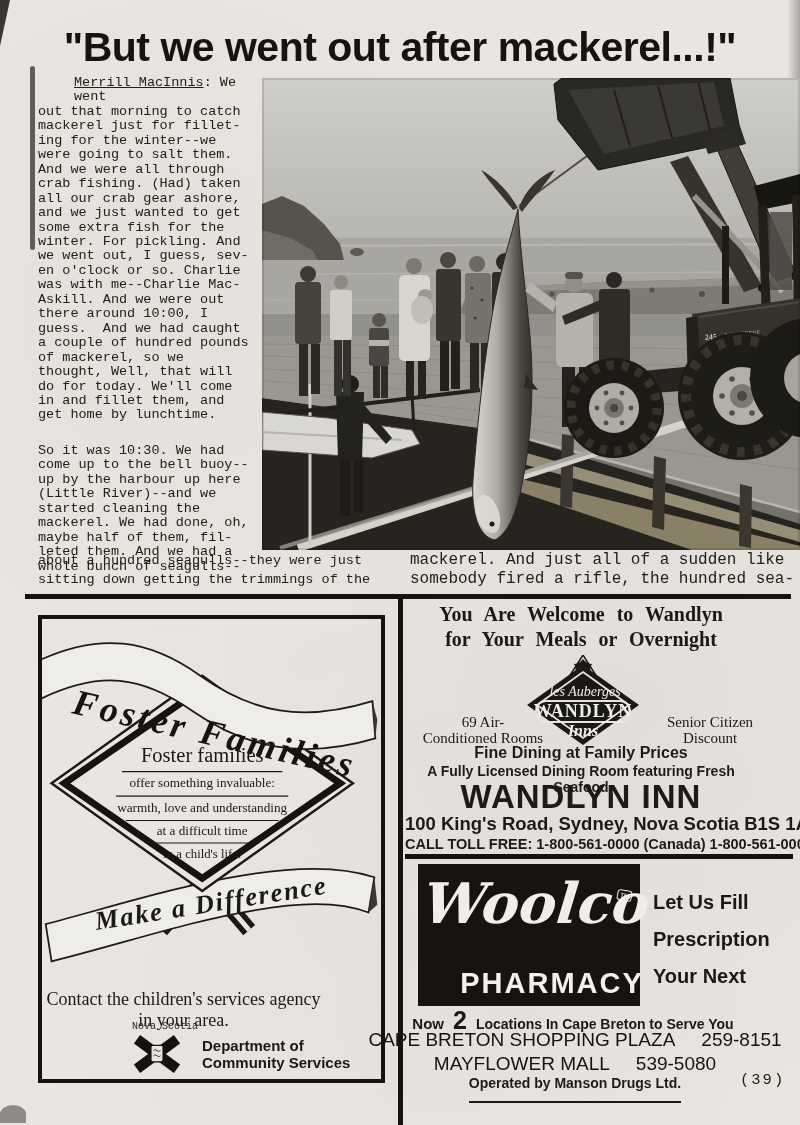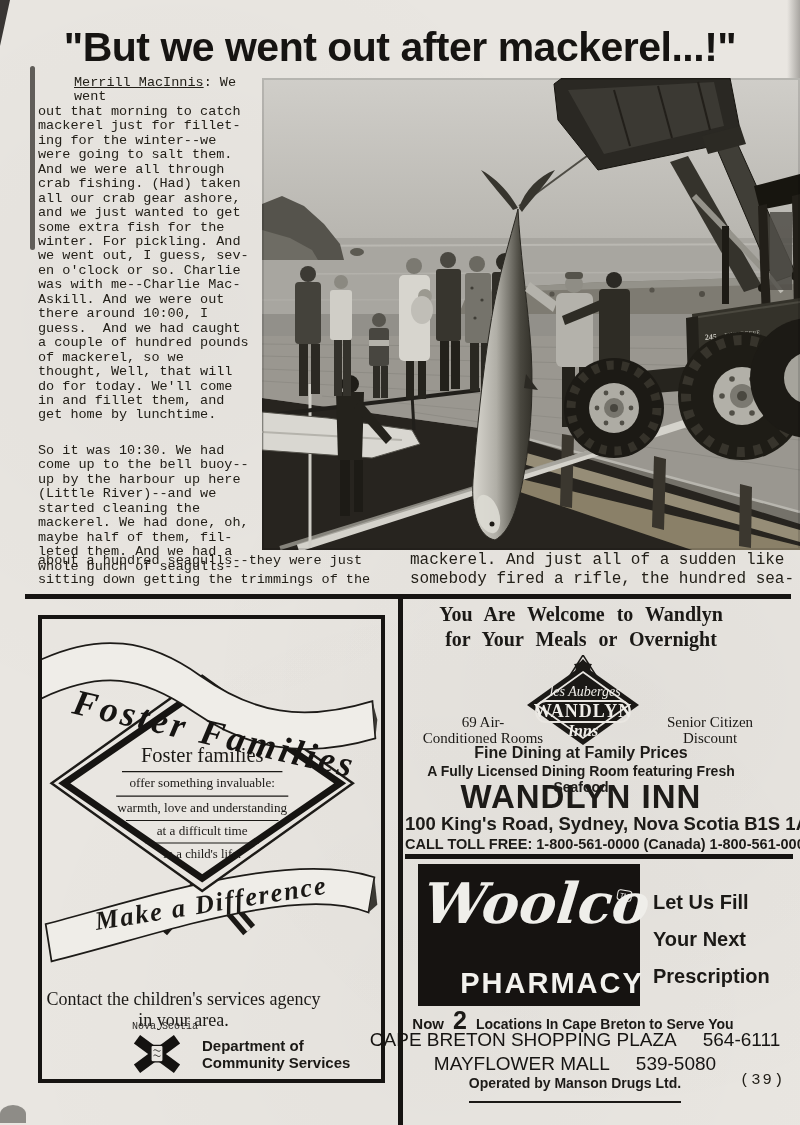"Your Next" div { order: before "Prescription" -> after "Prescription" }
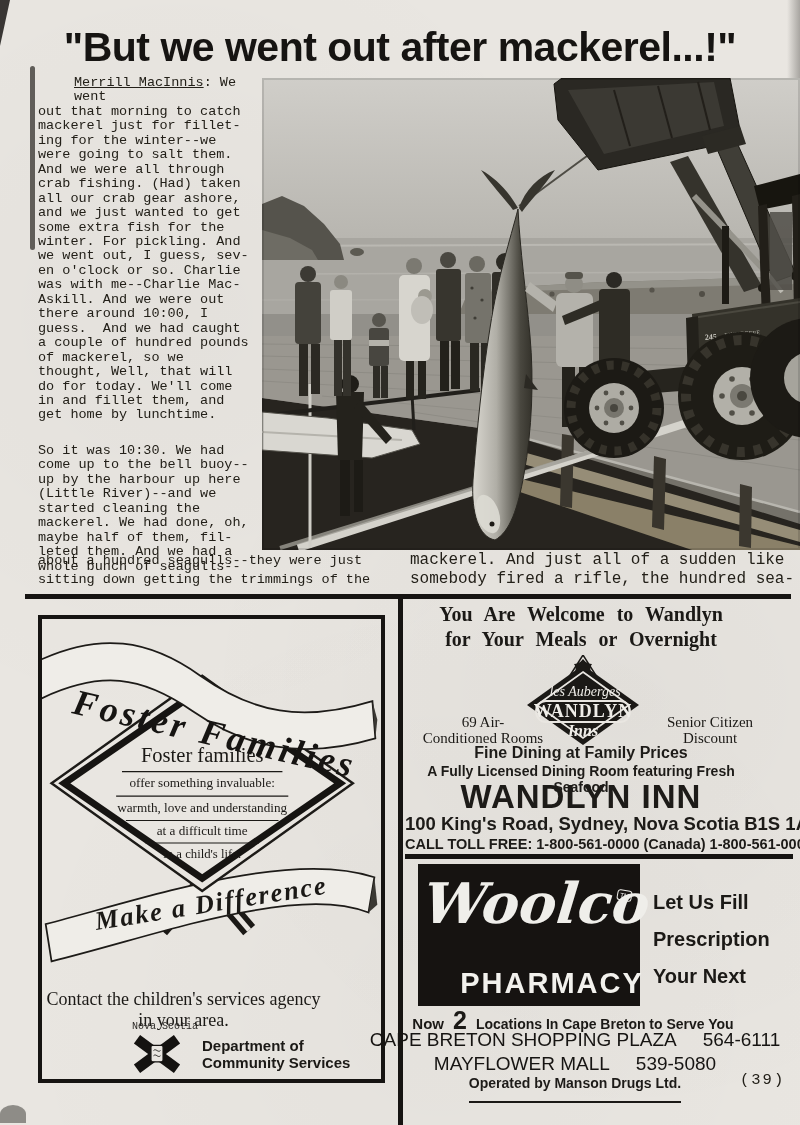"564-6111" span { text: 564-6111 -> 259-8151 }
